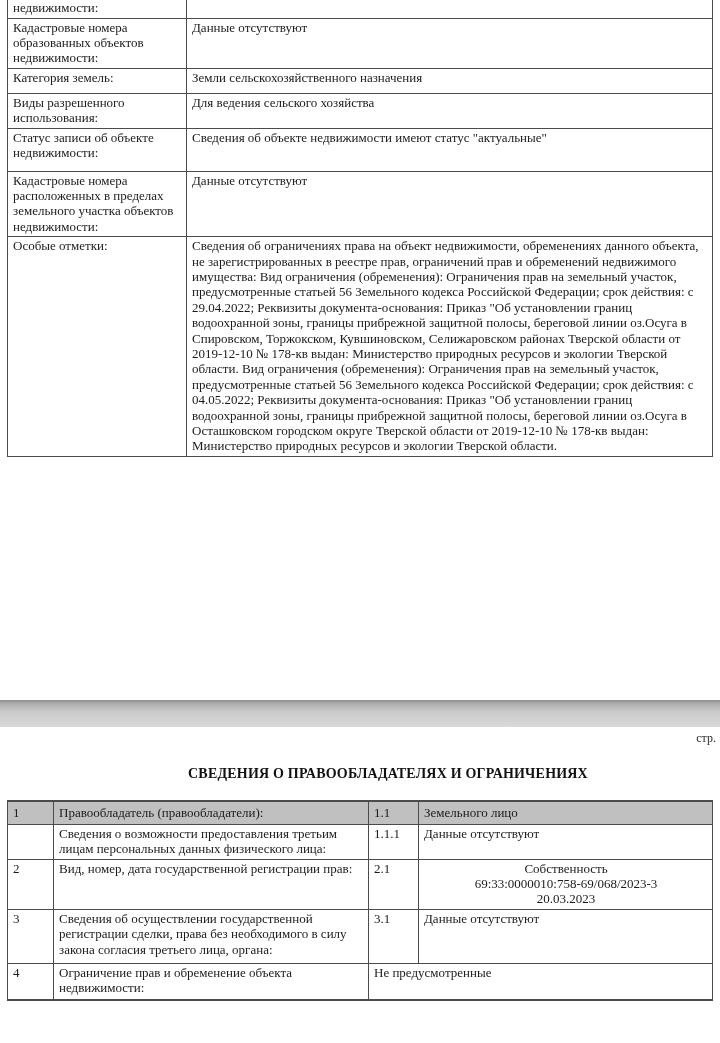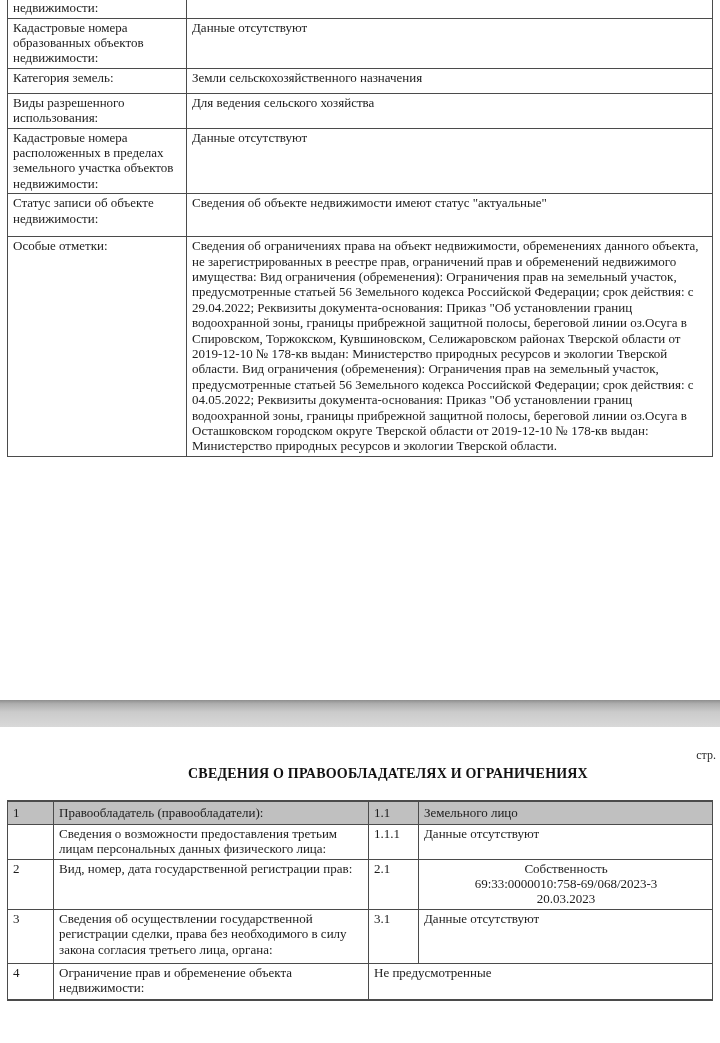"Кадастровые номера расположенных в" tr { order: before "Статус записи об объекте недвижимости:" -> after "Статус записи об объекте недвижимости:" }
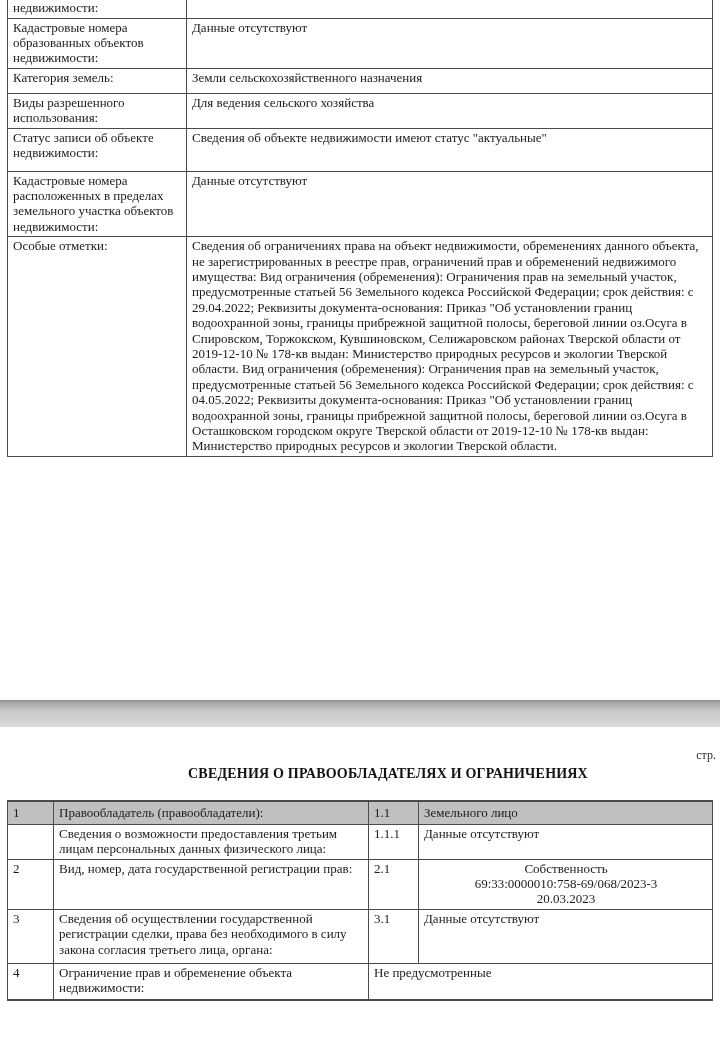"стр." #page-label { top: 748px -> 731px }
